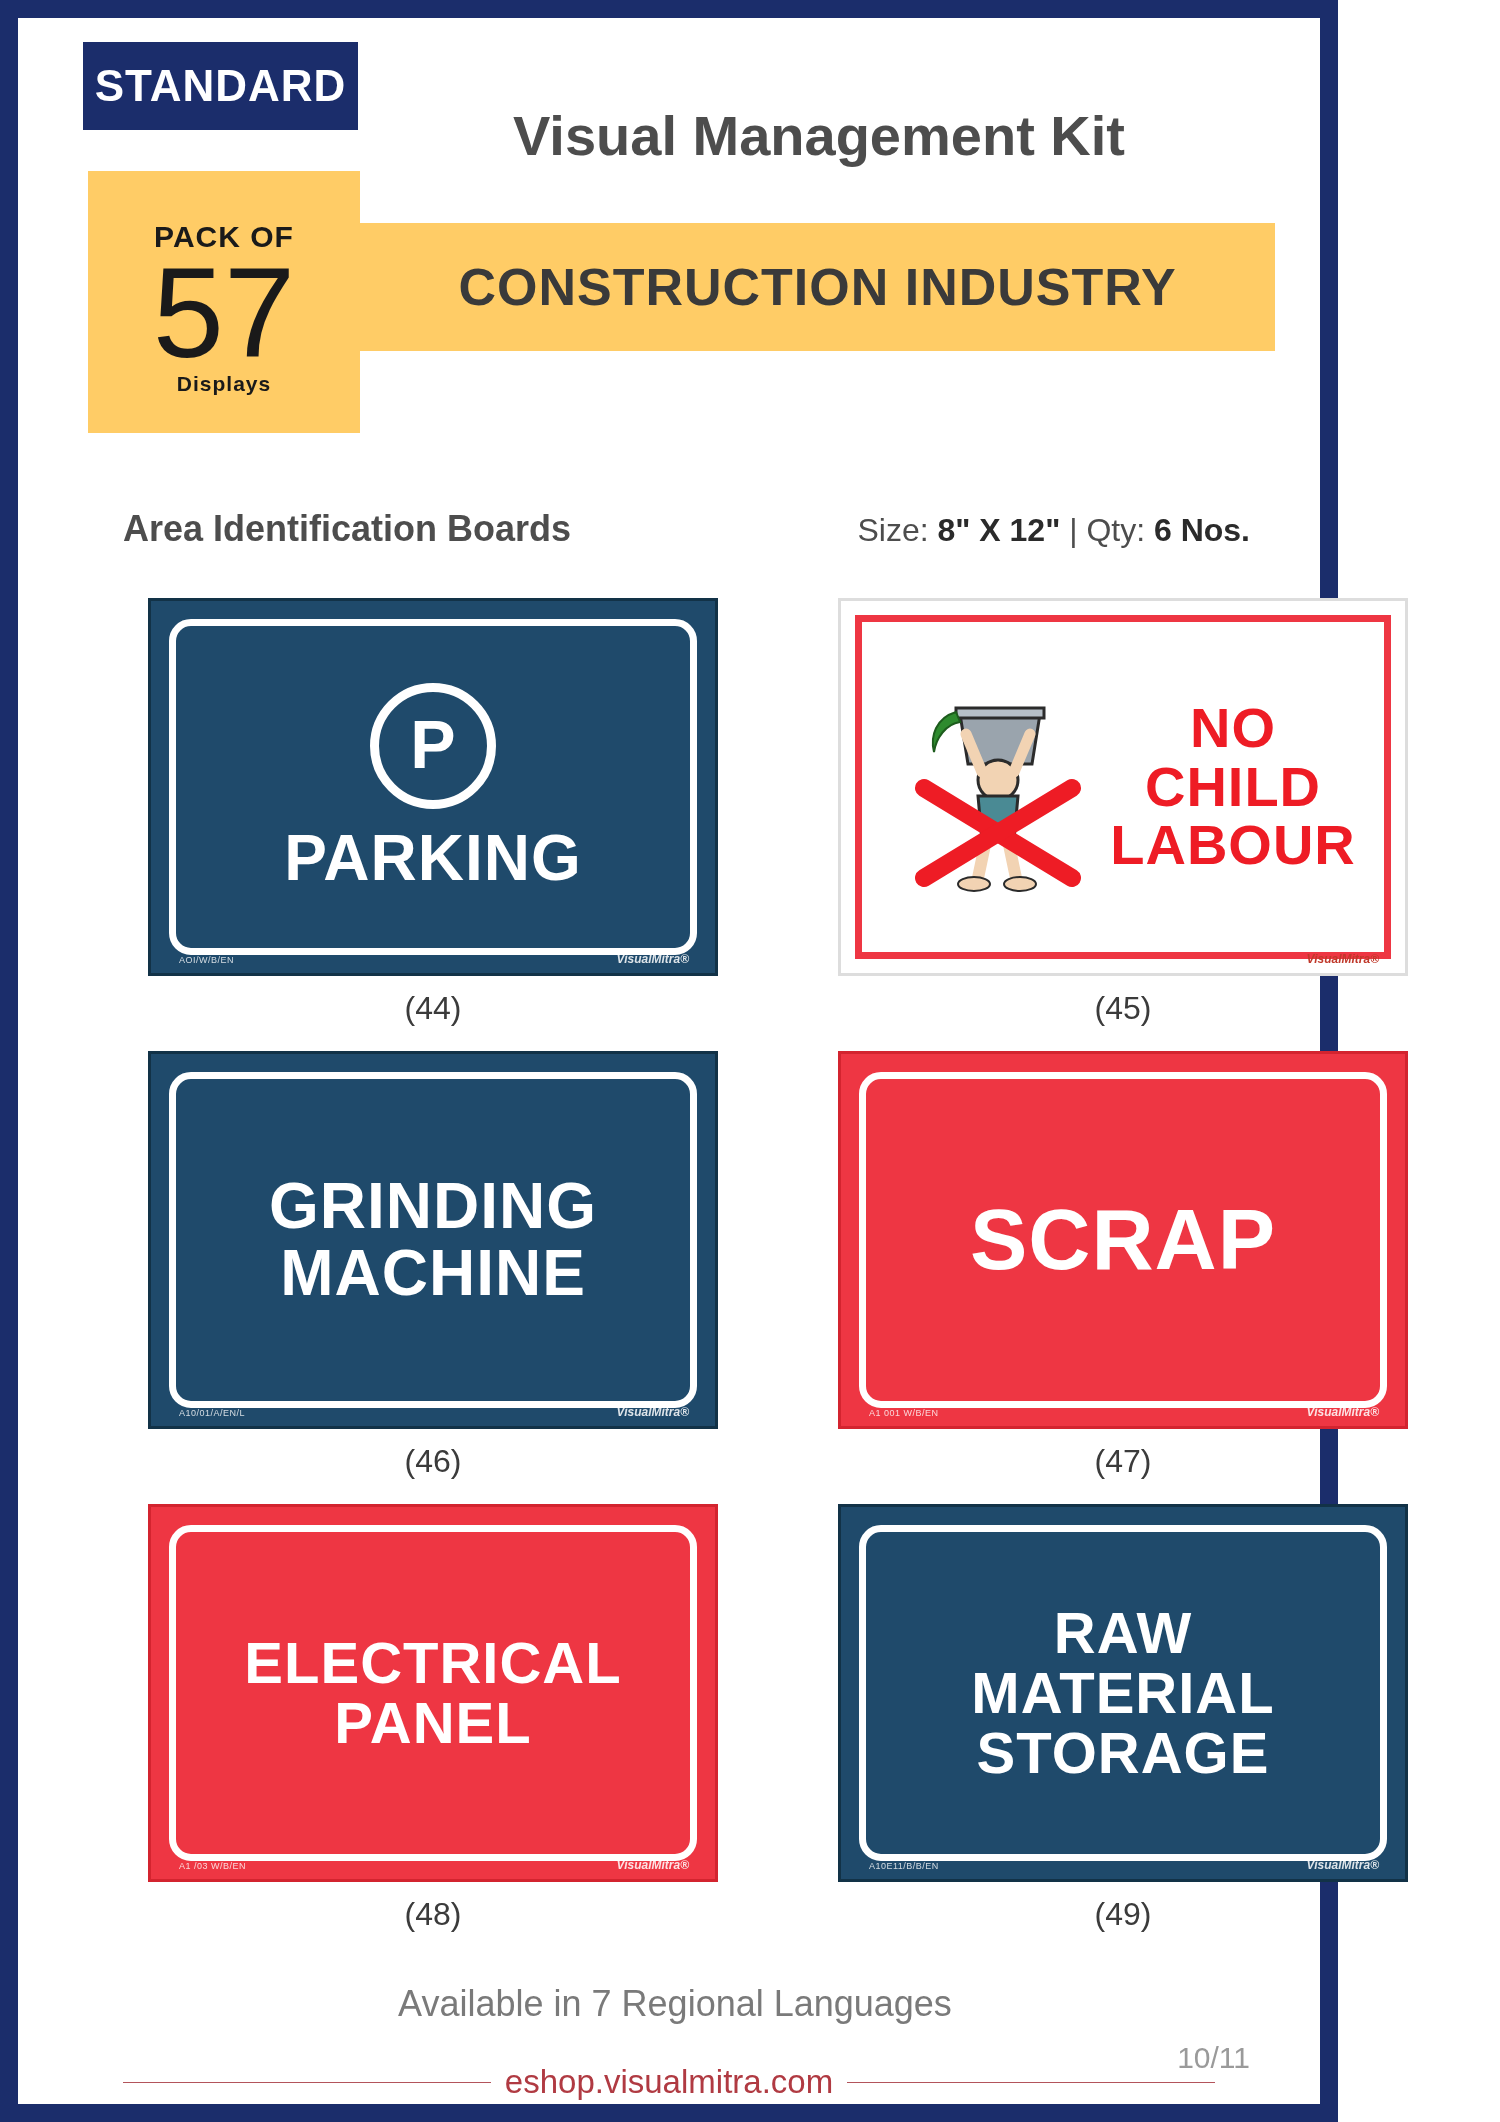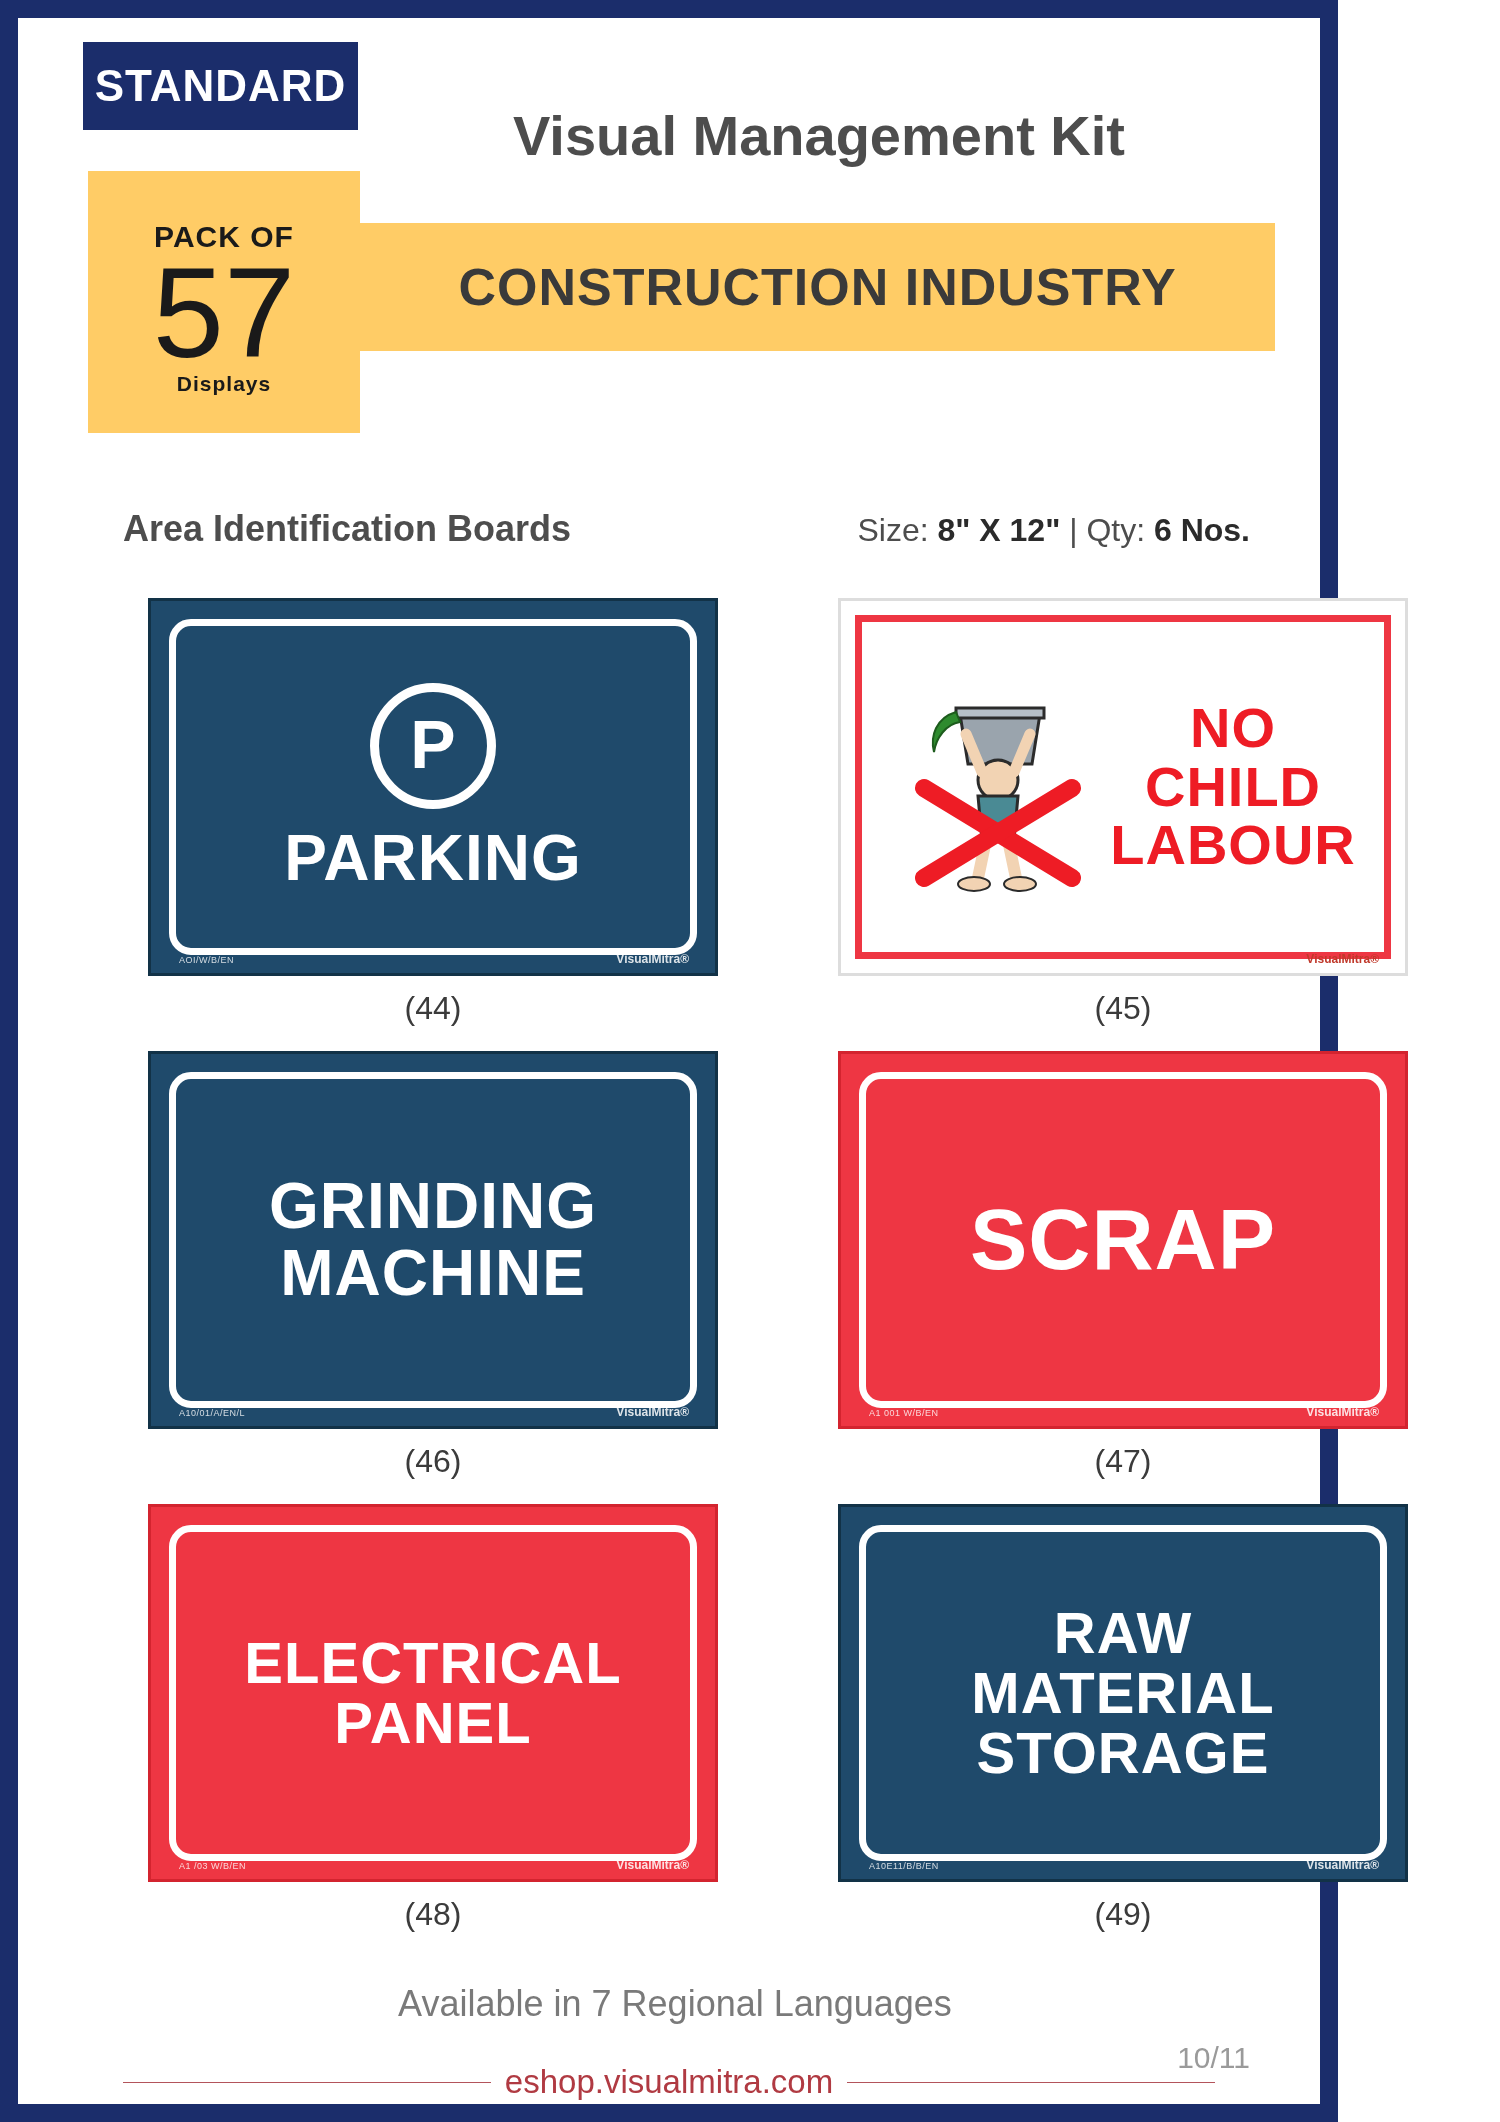"VisualMitra®" .brand-mark { font-style: none -> italic }
